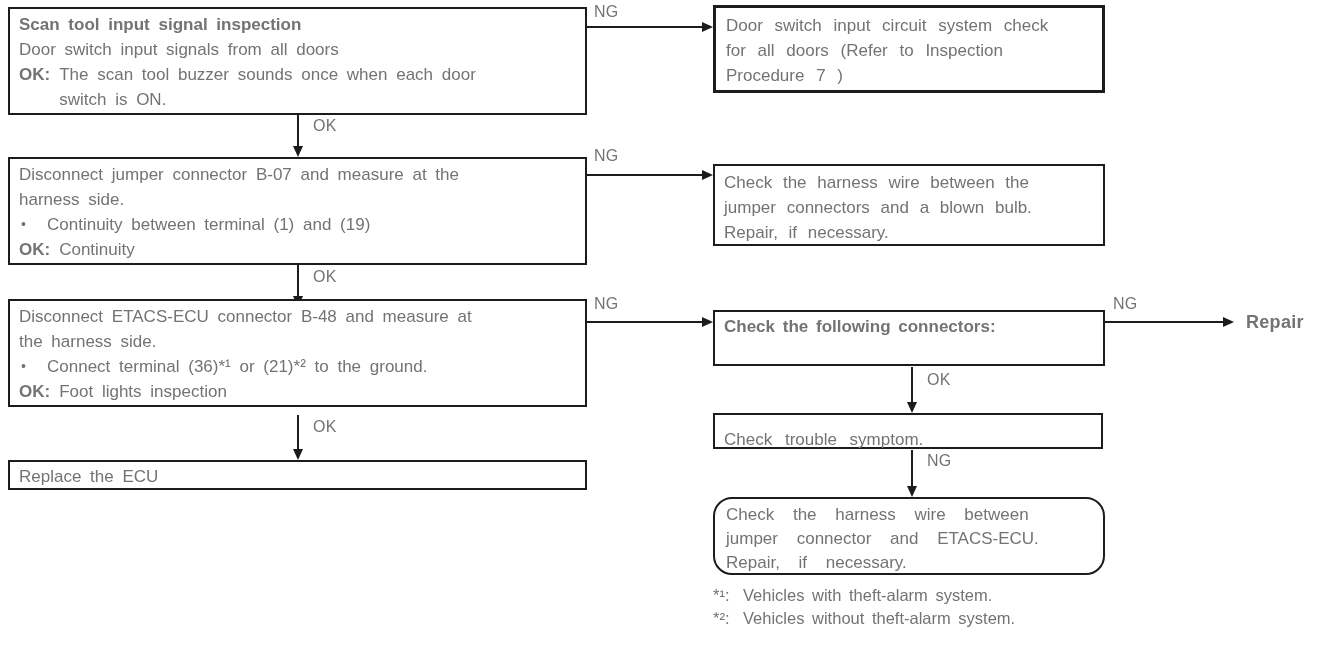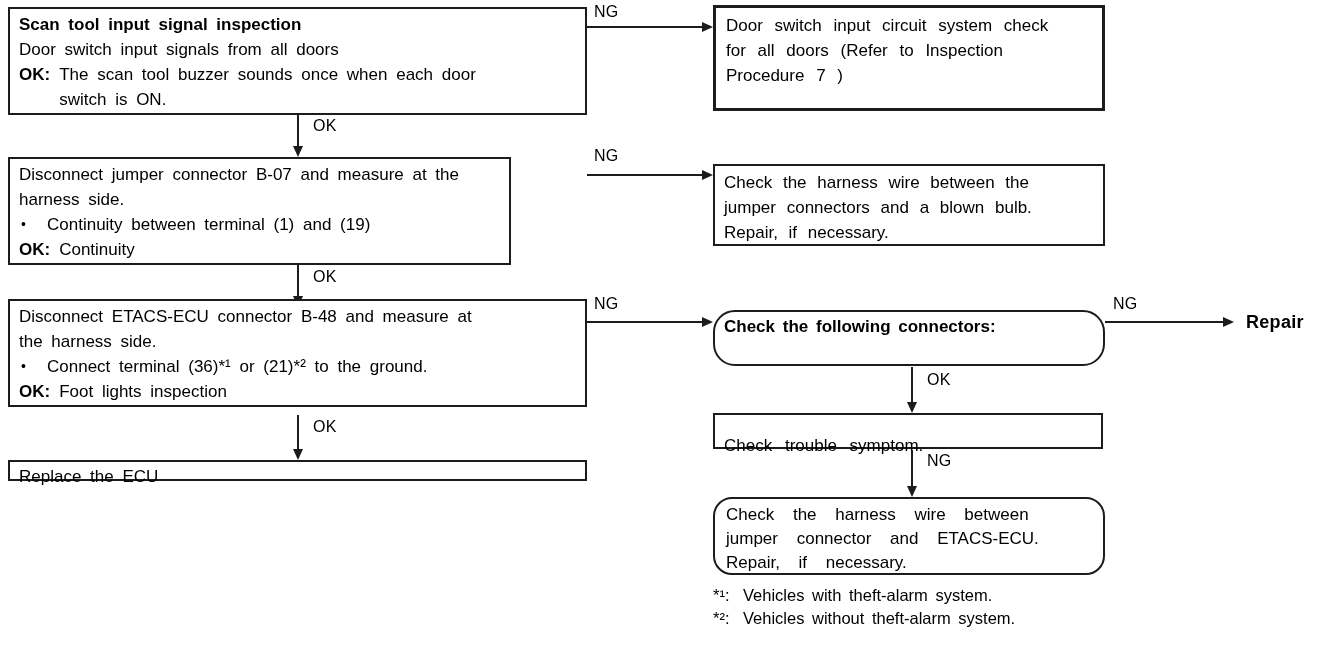"Scan tool input signal inspection" .canvas { color: #000000 -> #737373 }
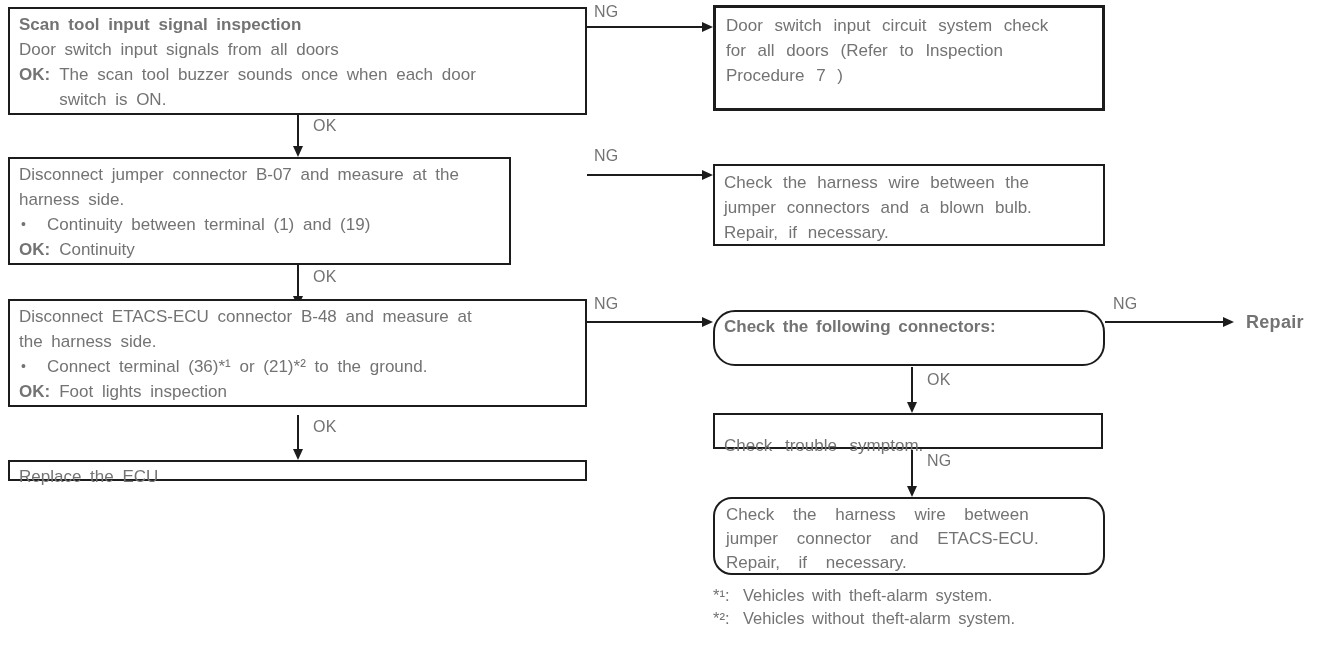"Door switch input circuit system" div.box { height: 106px -> 88px }
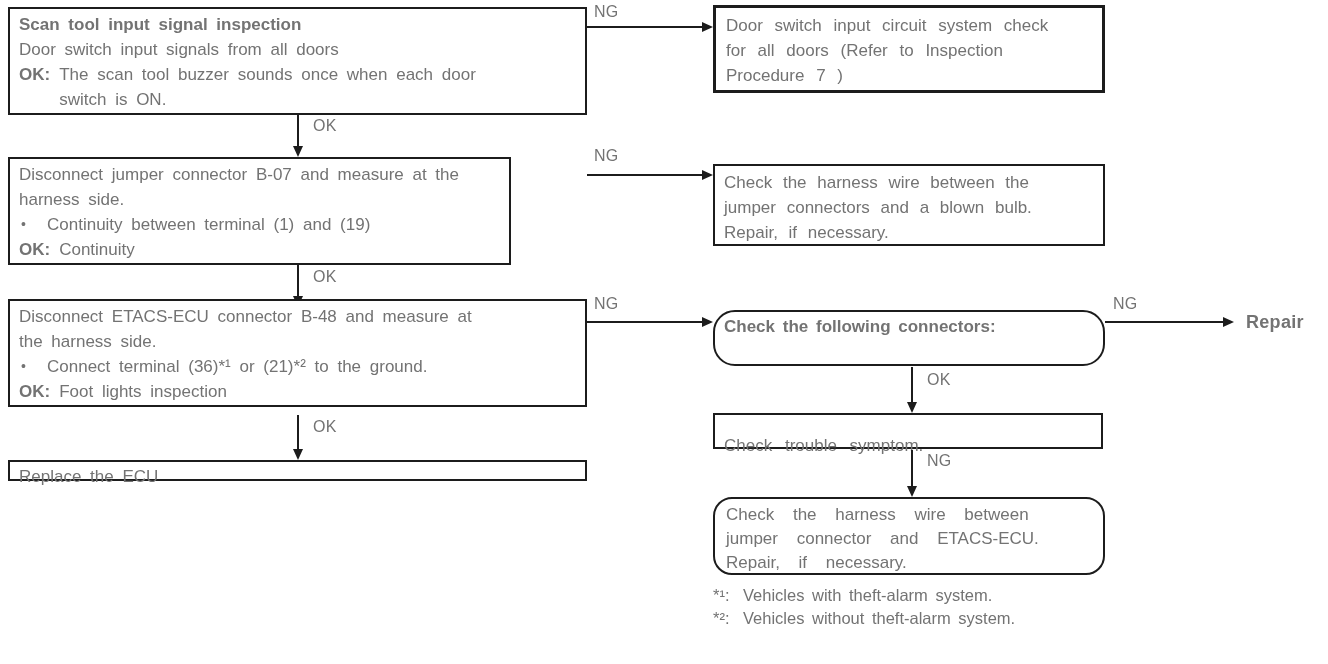"Disconnect jumper connector B-07 and" div.box { width: 503px -> 579px }
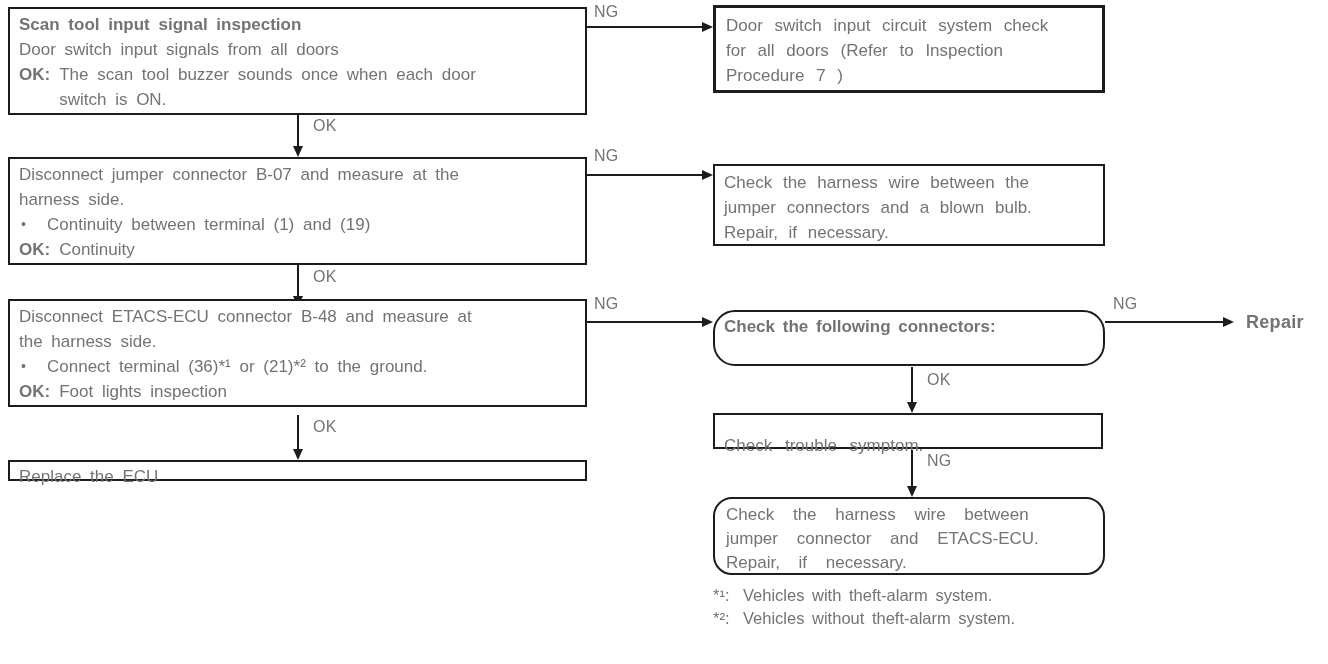"Check the following connectors:" div.box { border-radius: 22px -> none }
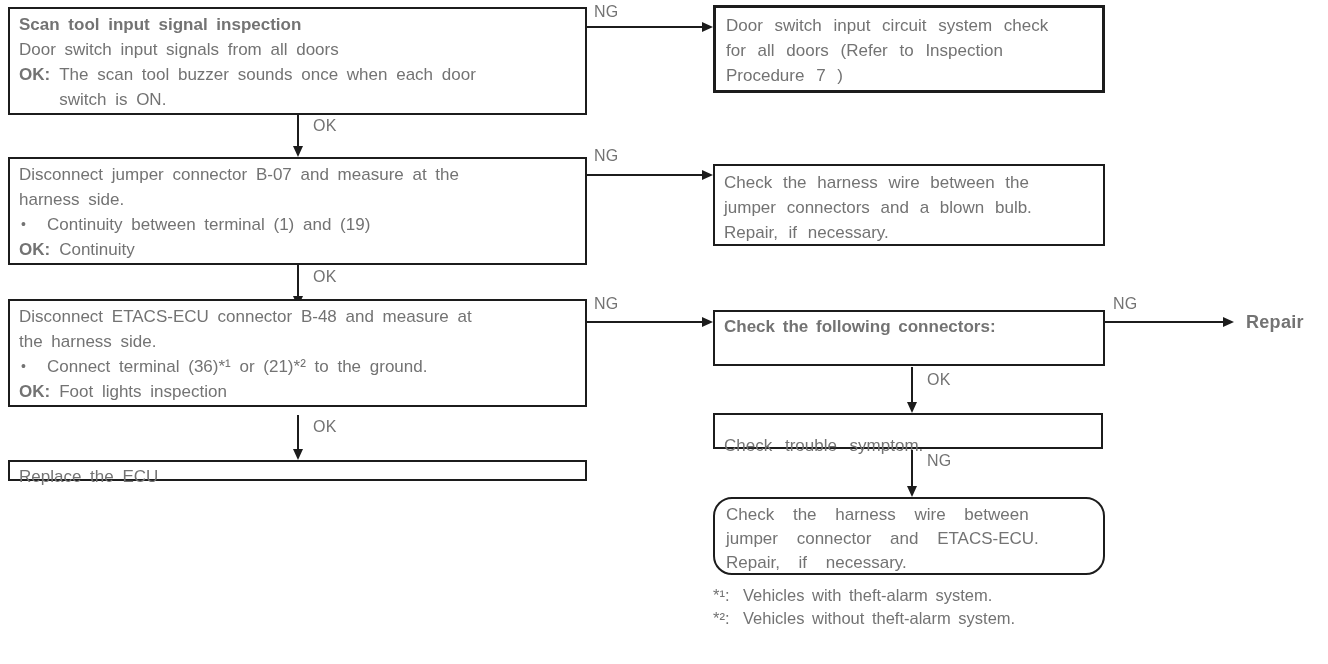"Check trouble symptom." div.box { padding-top: 18px -> 12px }
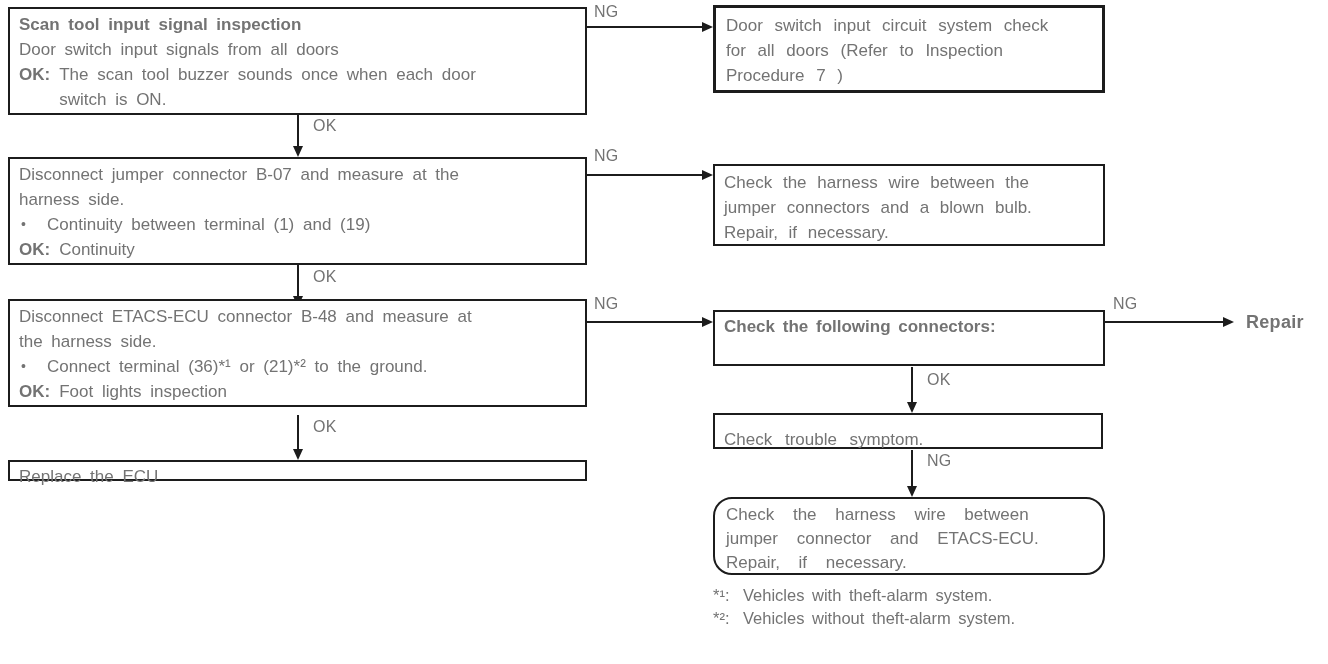"Replace the ECU" div.box { height: 21px -> 30px }
